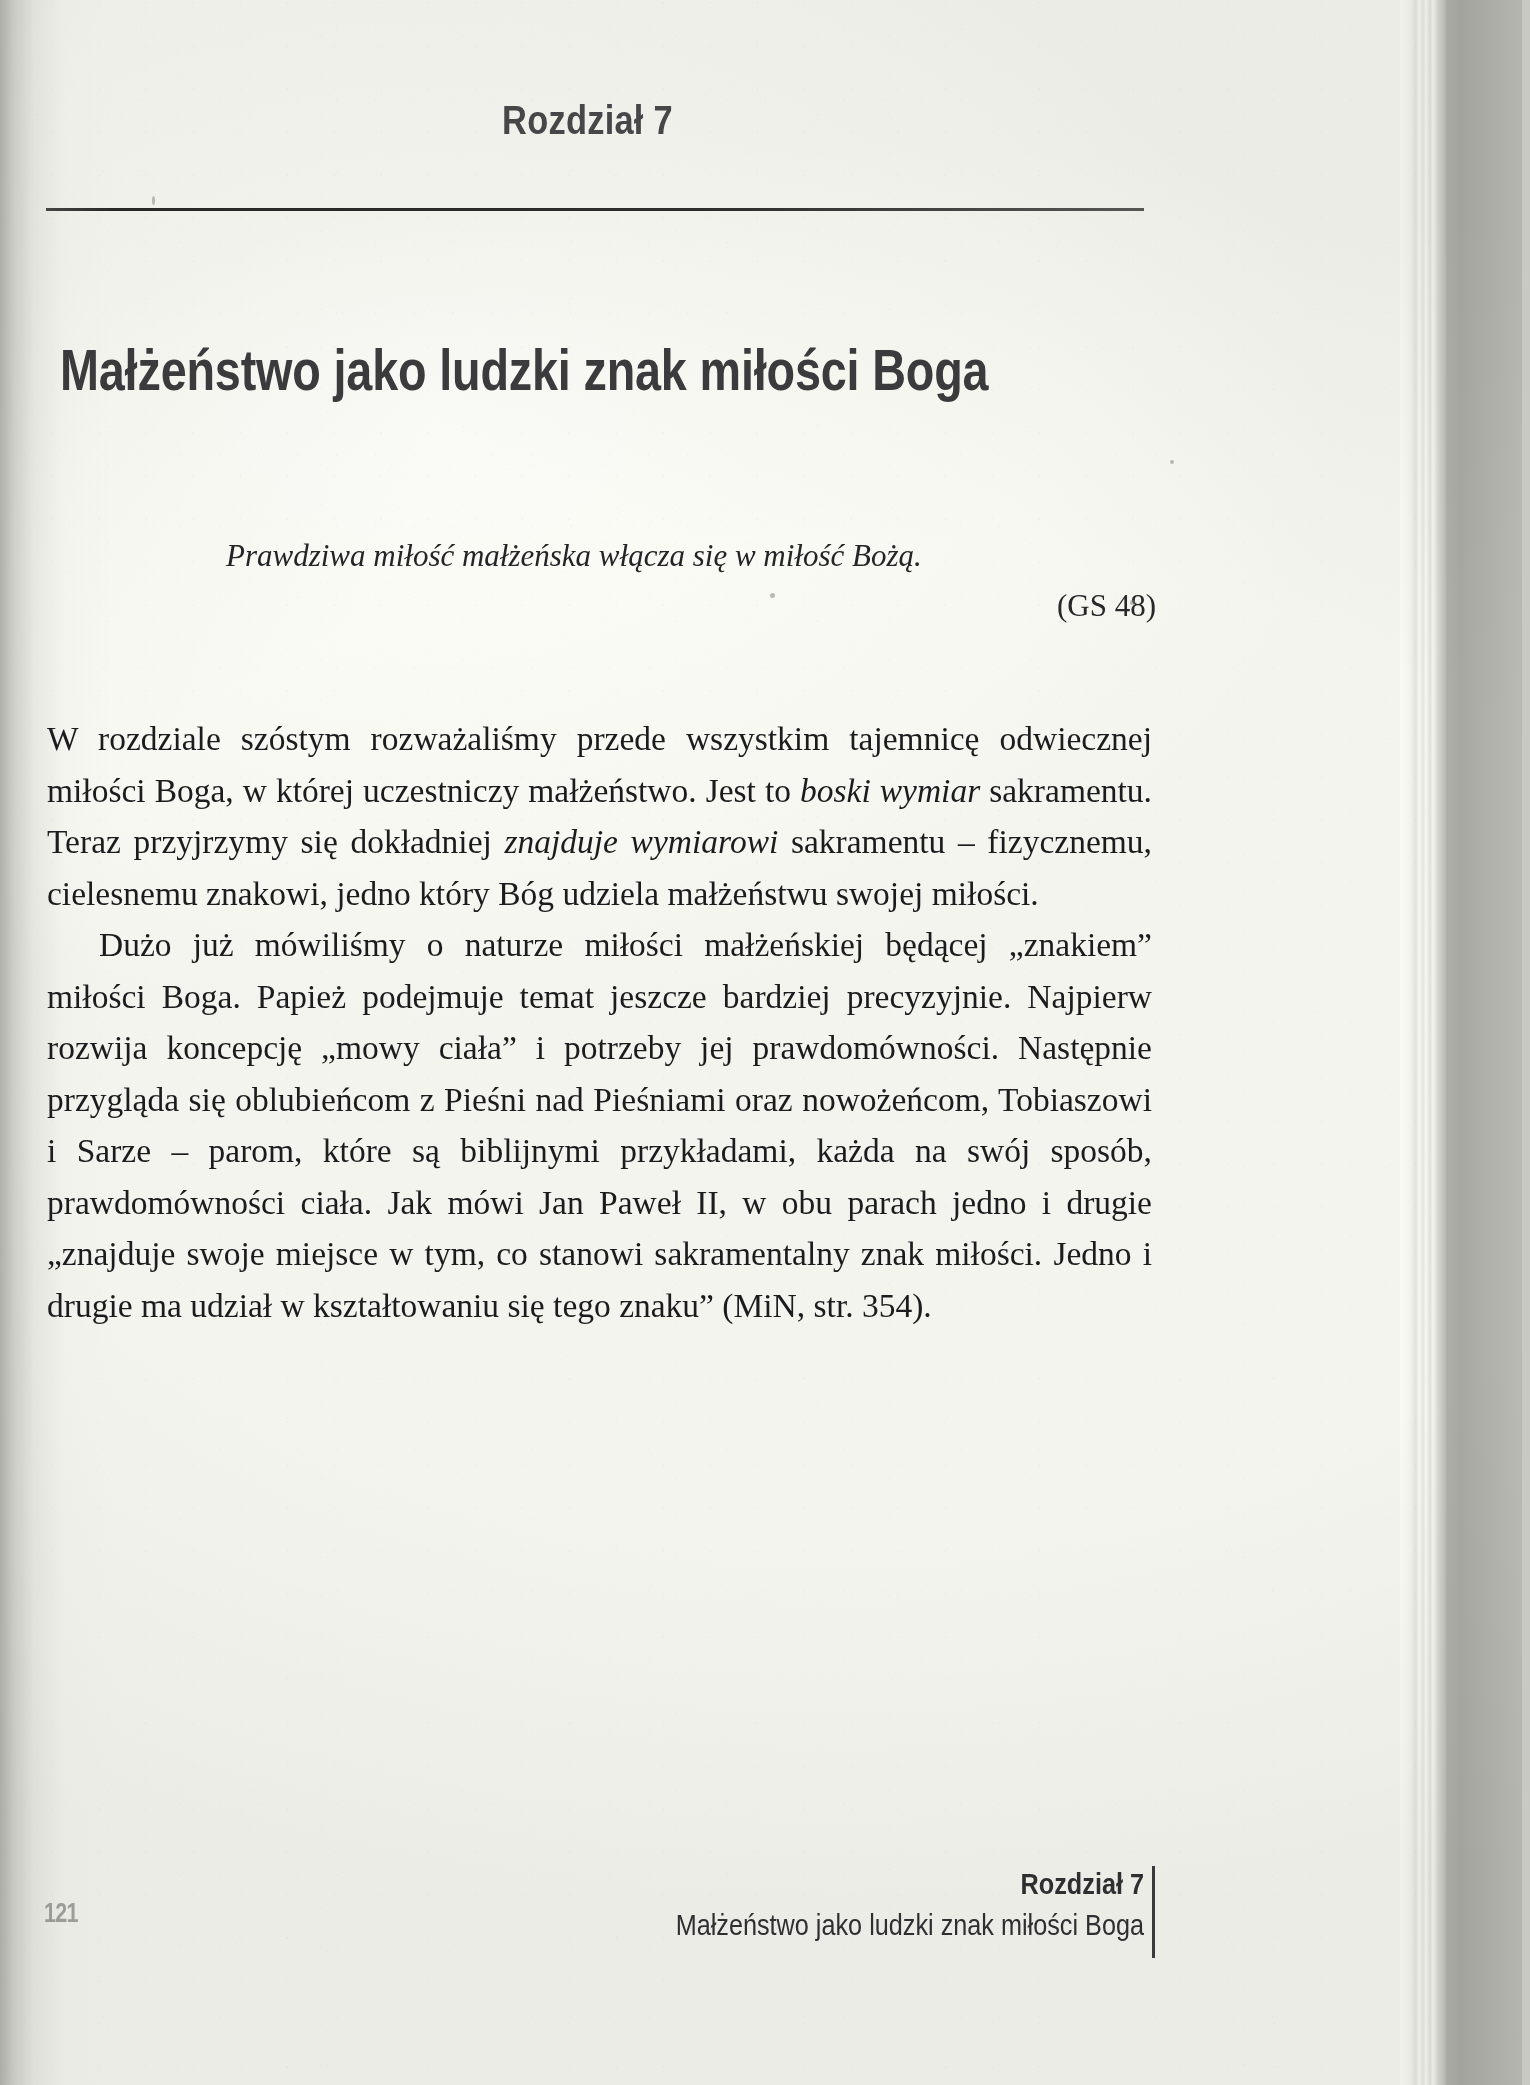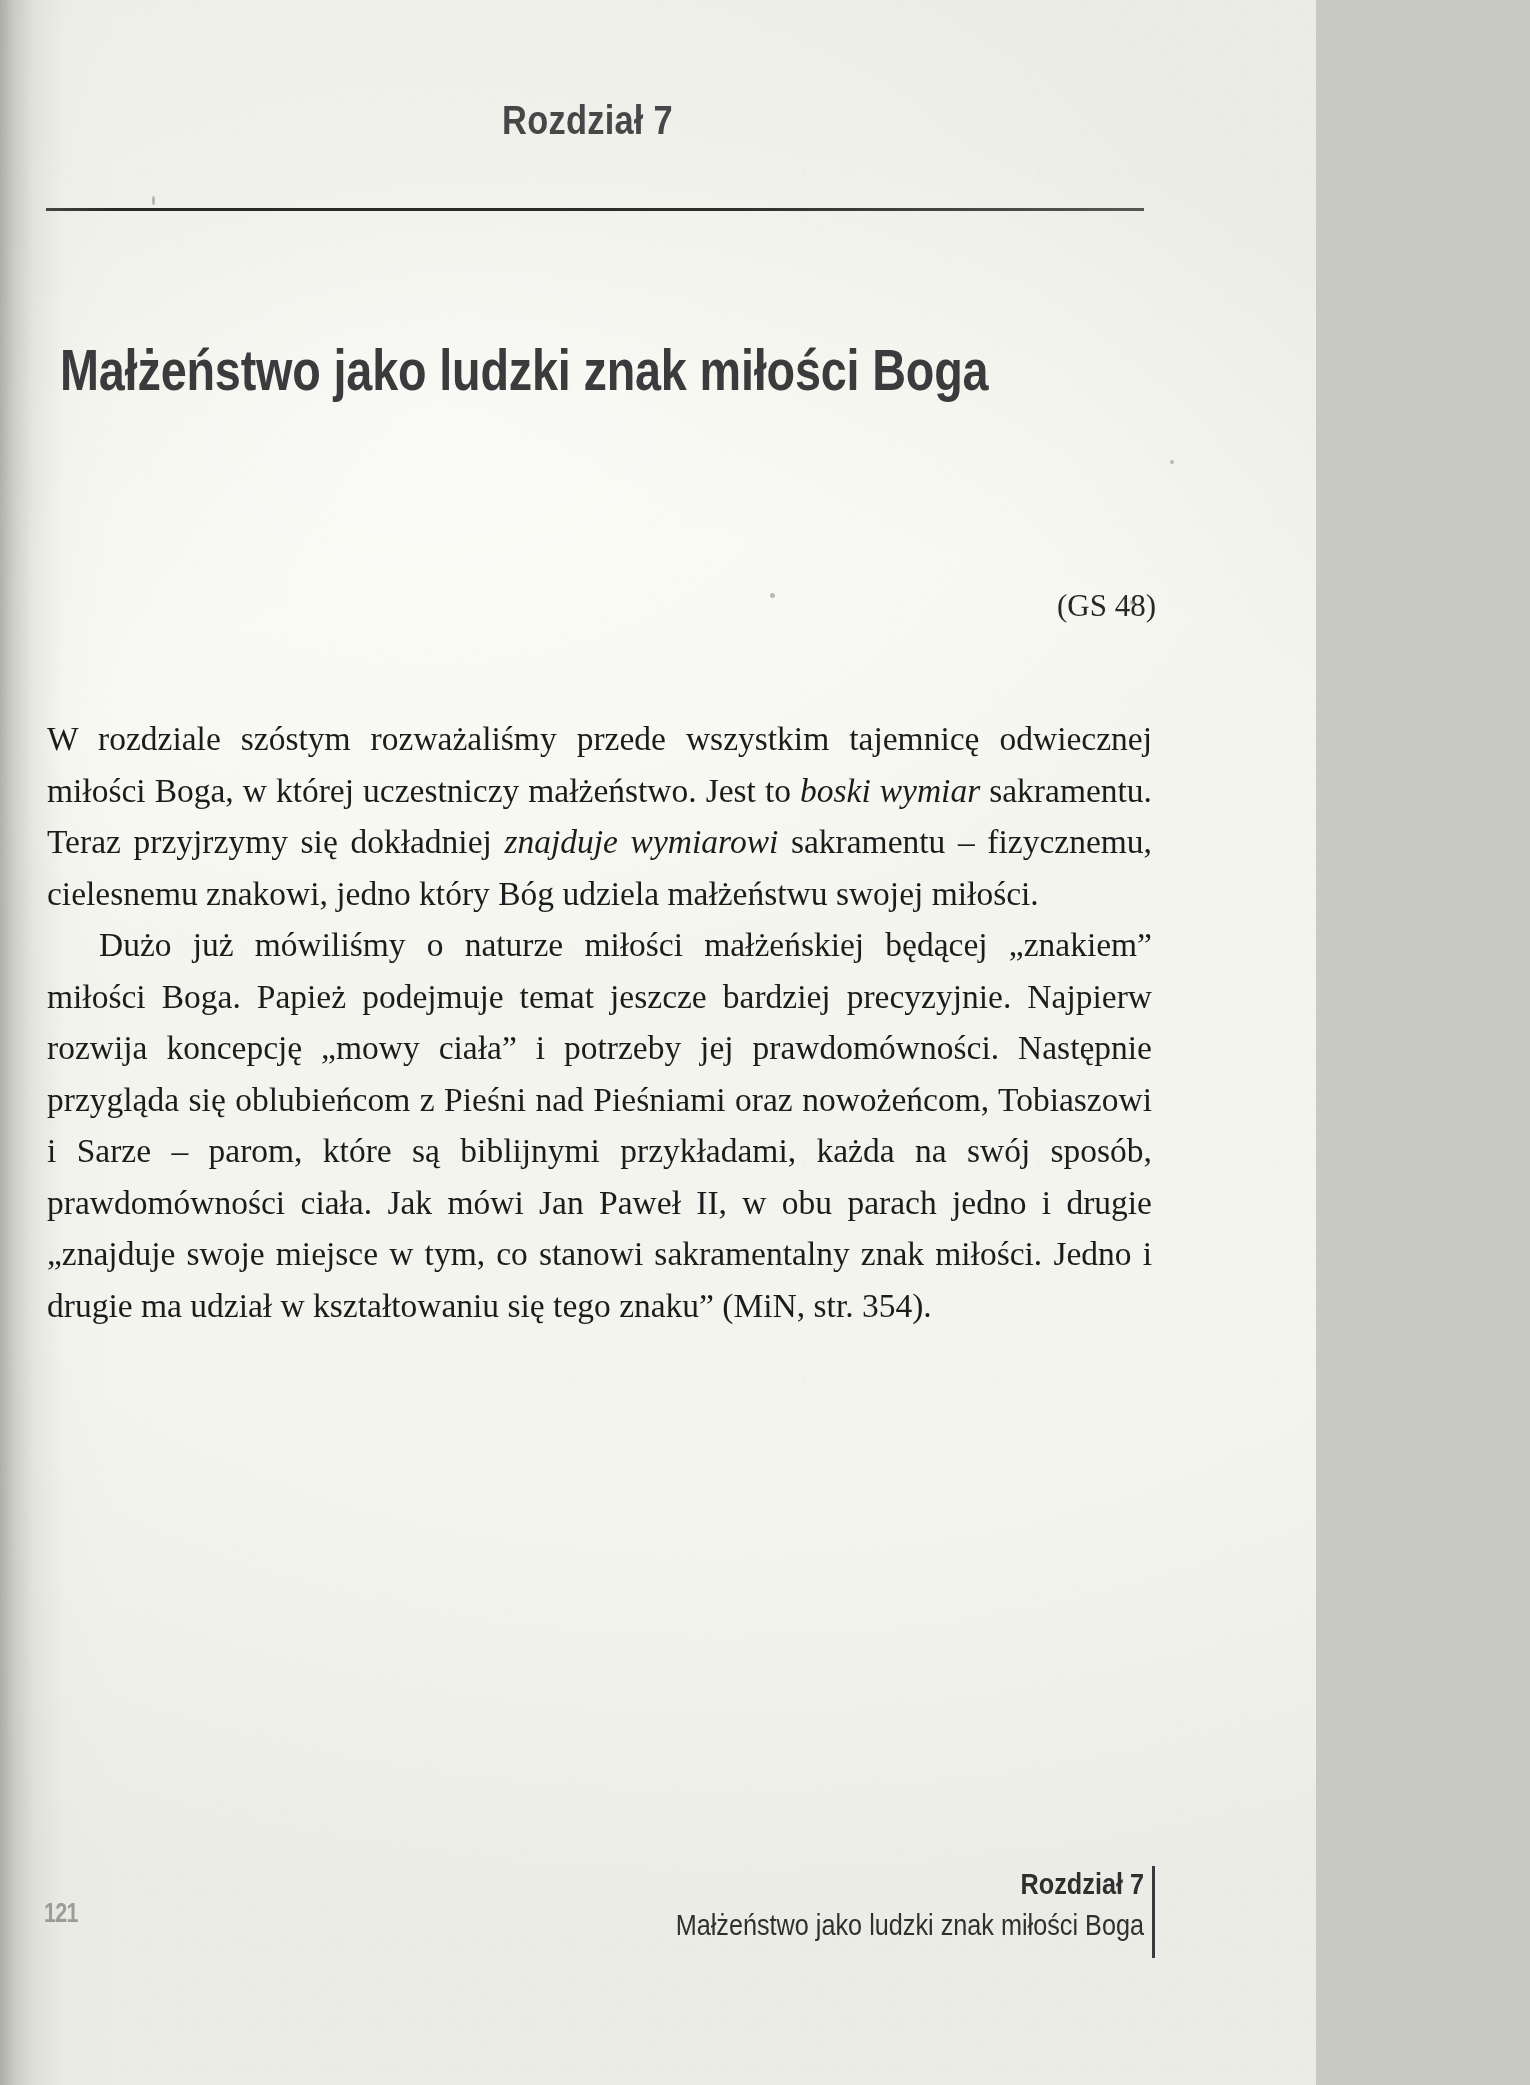"Rozdział 7" #page { width: 1316px -> 1522px }
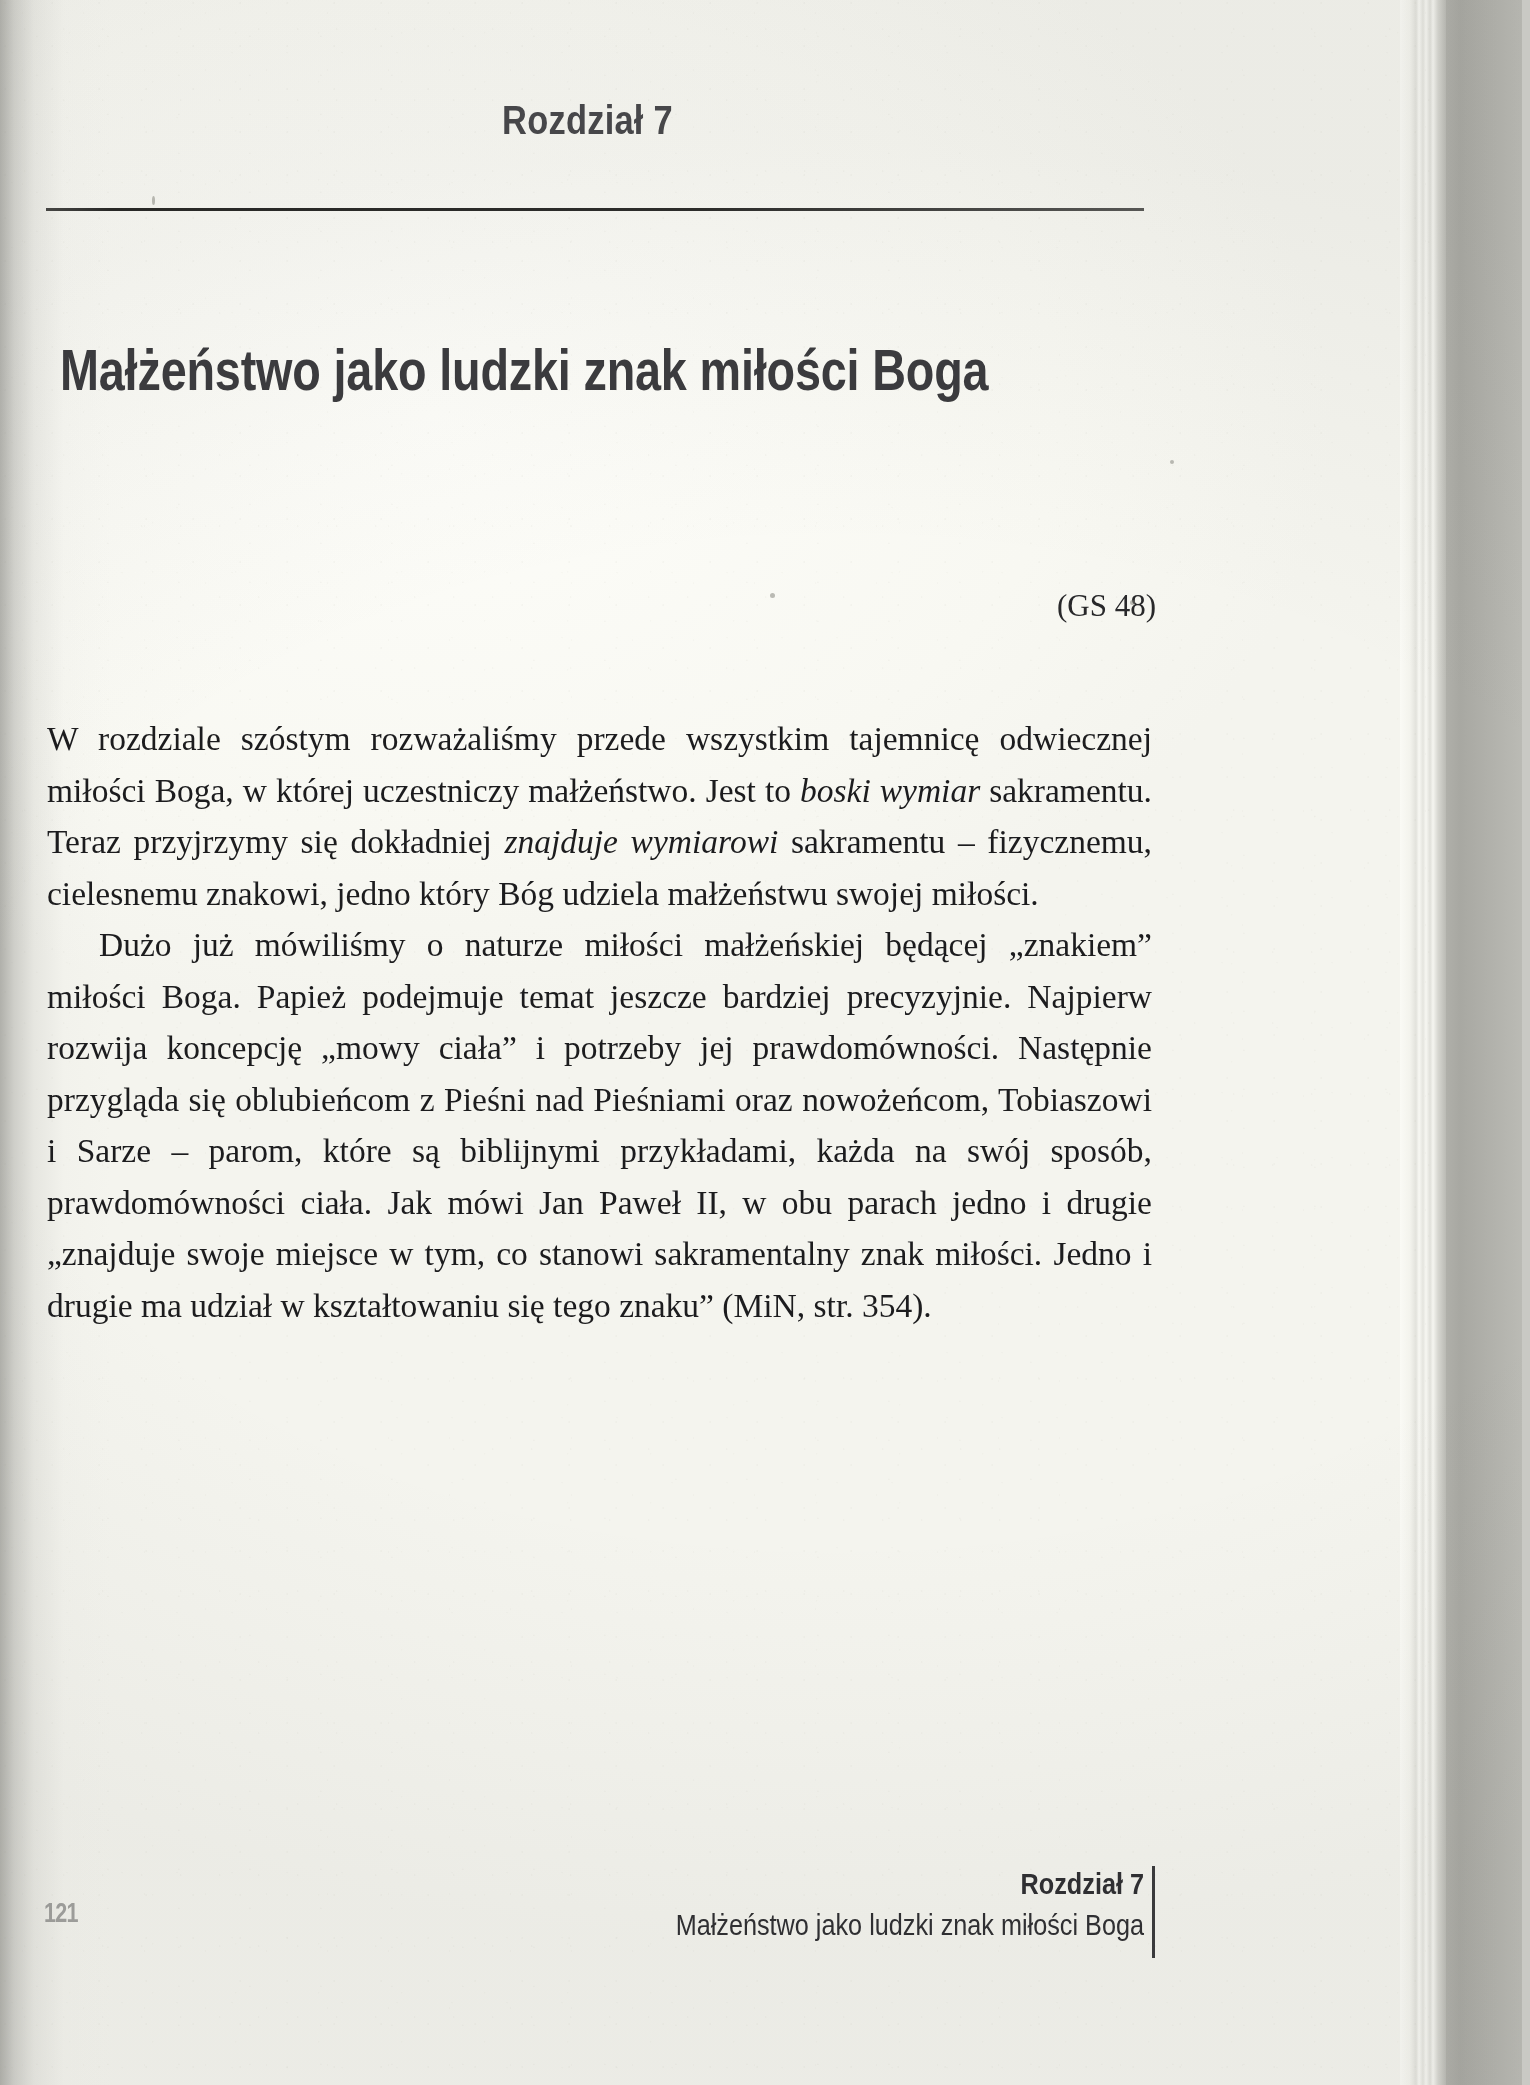"Prawdziwa miłość małżeńska włącza się" div.epigraph { html: none -> <div>Prawdziwa miłość małżeńska włącza się w miłość Bożą.</div> }
